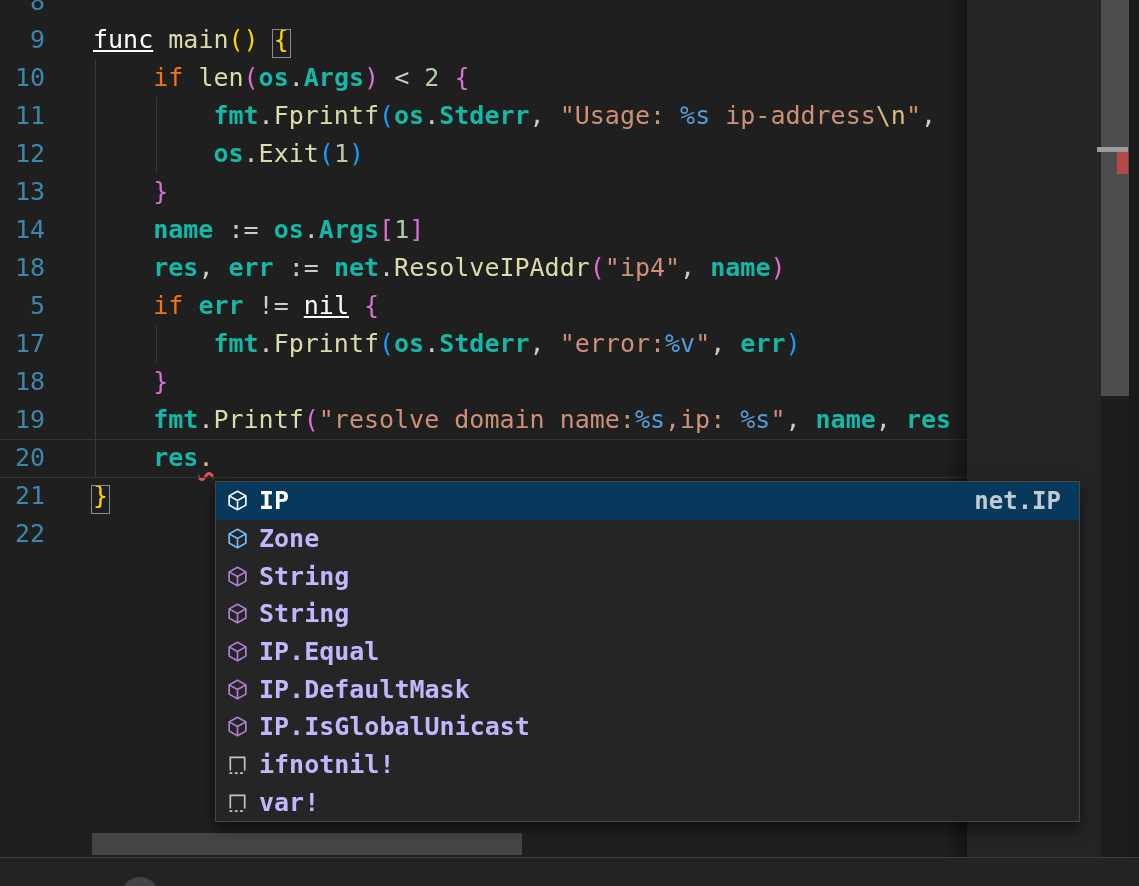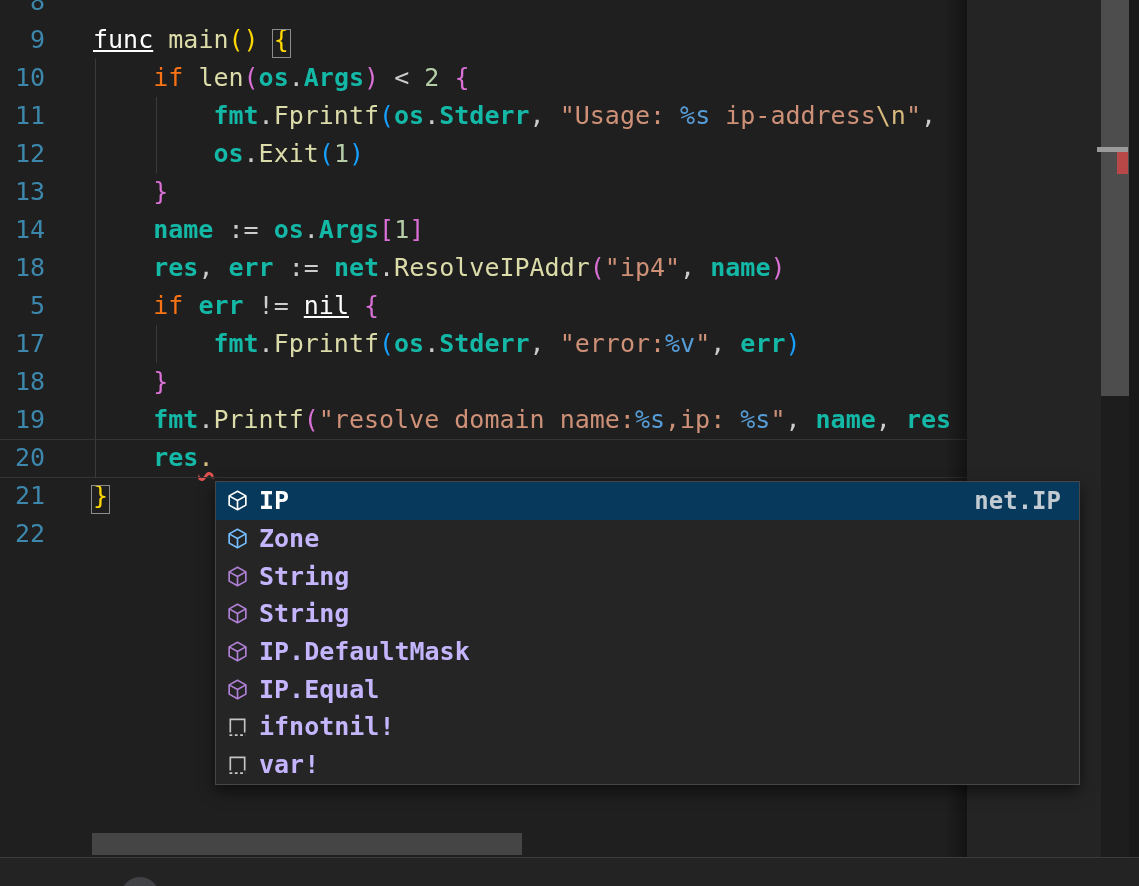"IP.DefaultMask" div.sg-row { order: before "IP.Equal" -> after "IP.Equal" }
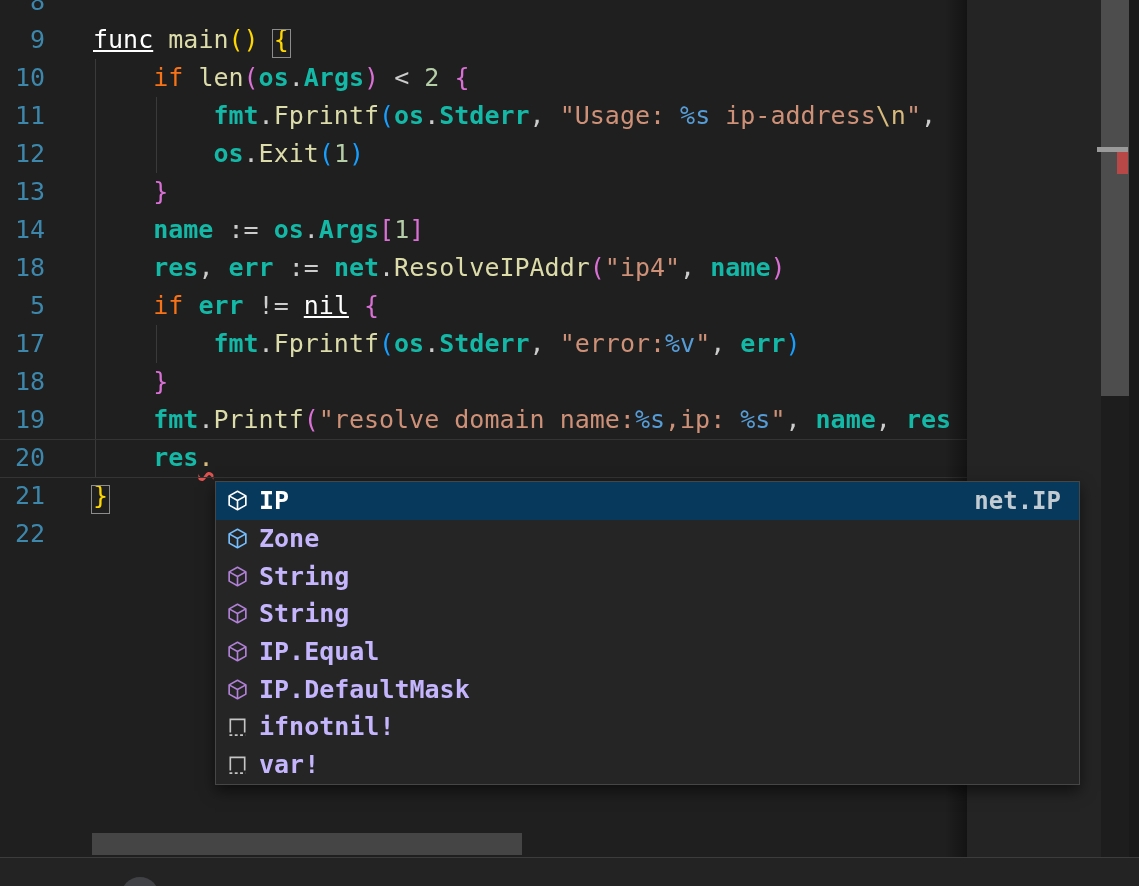"IP.IsGlobalUnicast" div.sg-row { html: none -> <div> <span> <svg> <path></path> <path></path> </svg> </span> <span>IP.IsGlobalUnicast</span> </div> }
